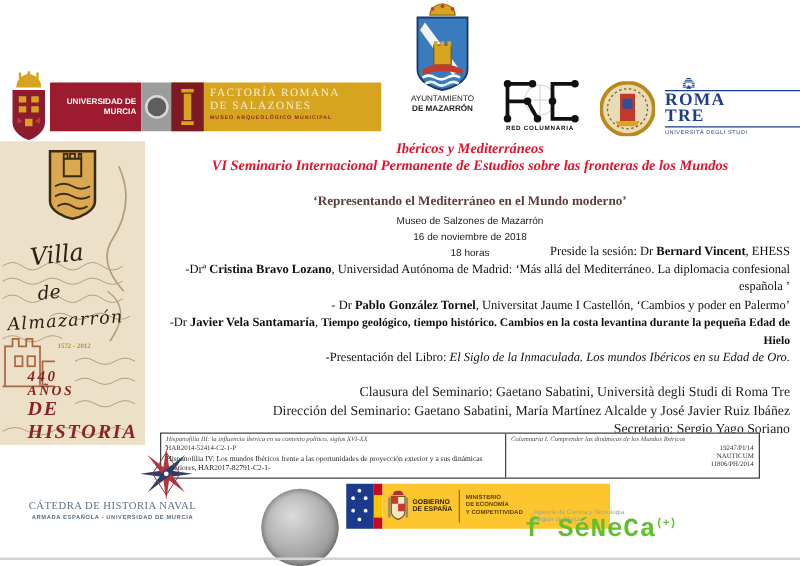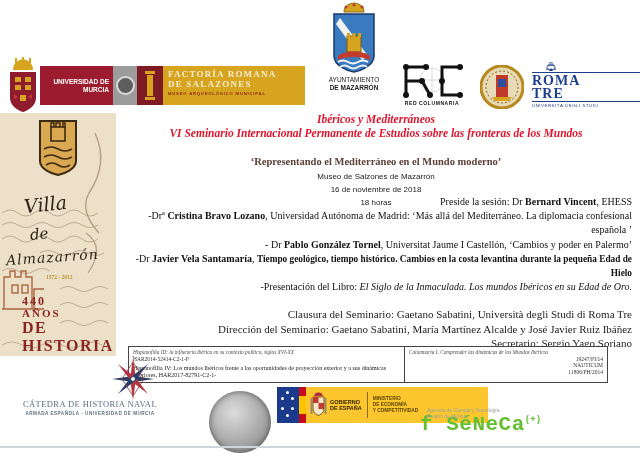"FACTORÍA ROMANA" .factoria .f1,.factoria .f2 { font-weight: bold -> normal }
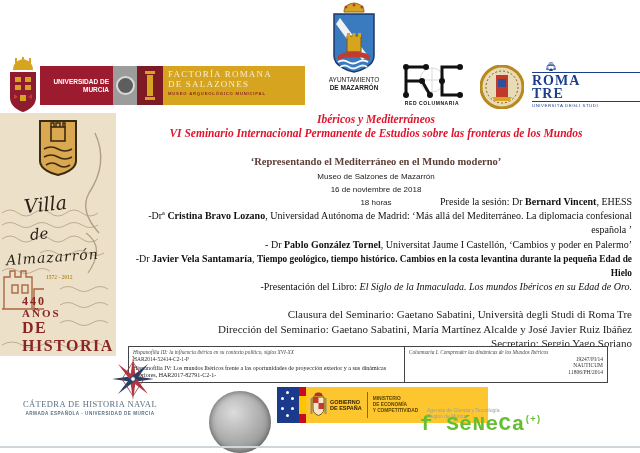"440" .anniv { font-style: none -> italic }
